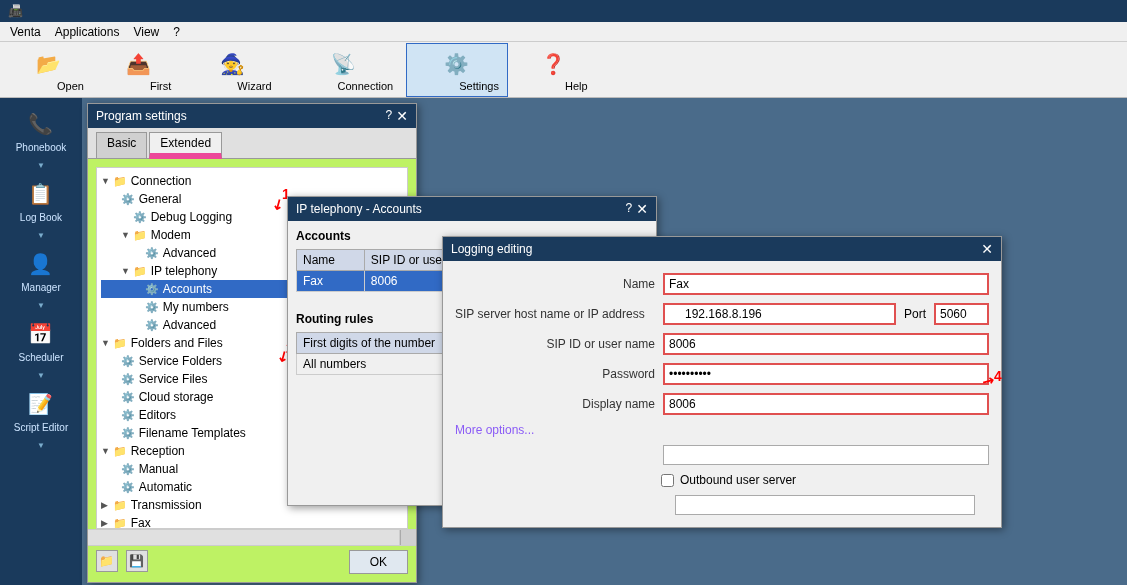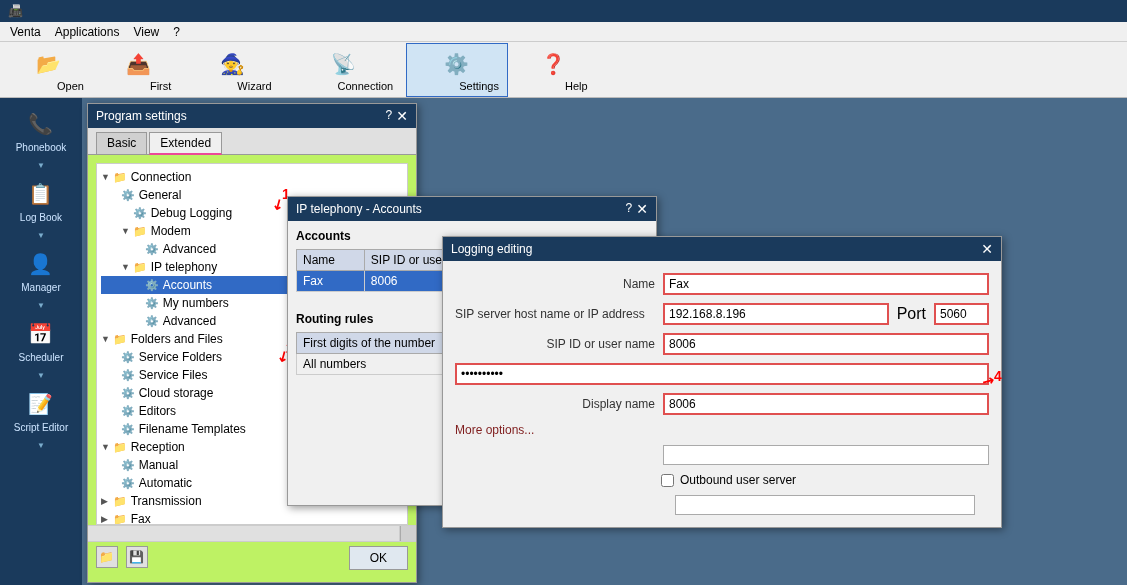"Extended" .tab.active { border-bottom: 2px solid #ec4899 -> 6px solid #ec4899 }
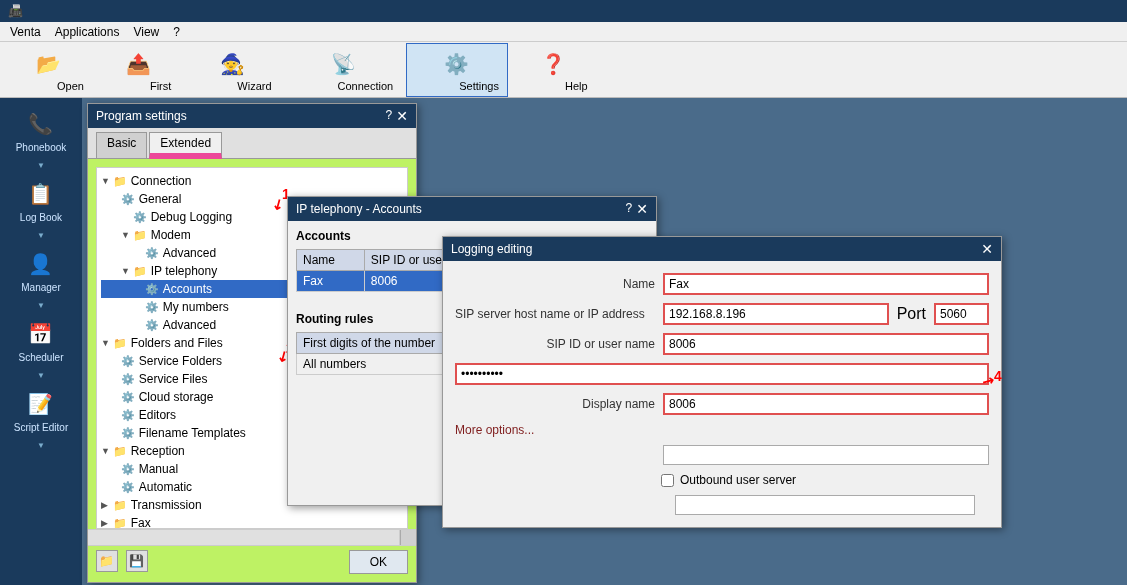"192.168.8.196" .sip-host { padding: 2px 4px -> 2px 20px }
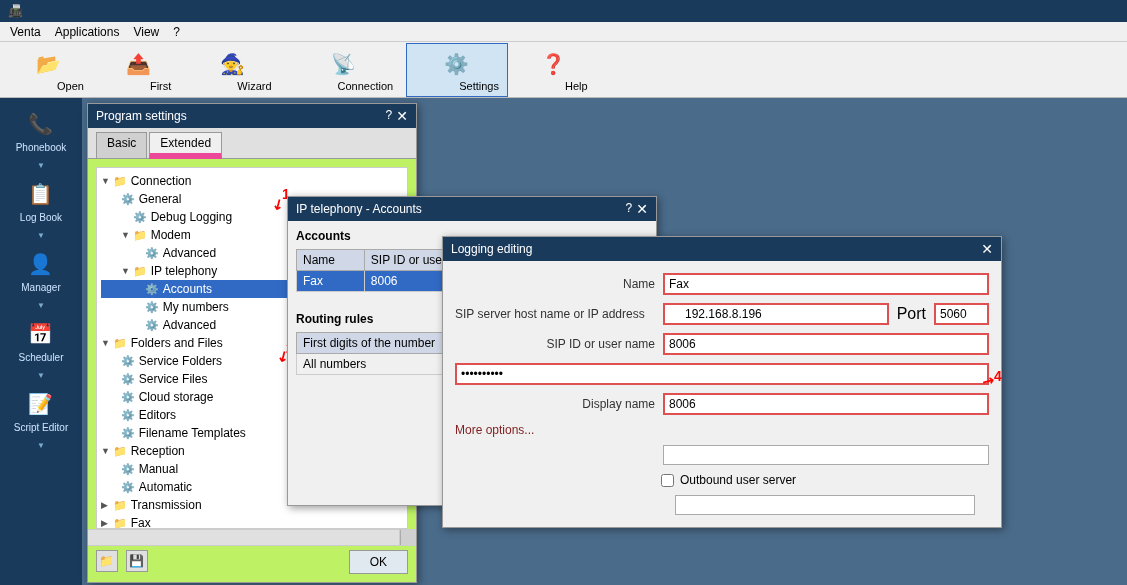"Port" .port-label { font-size: 16px -> 12px }
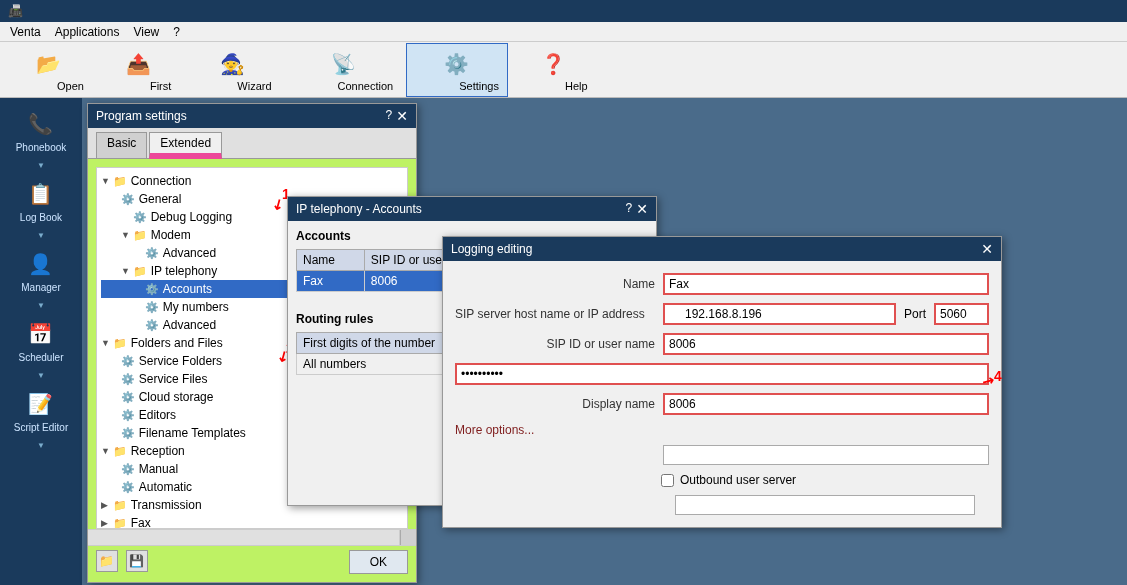"Password" span.form-label { html: none -> <span>Password</span> }
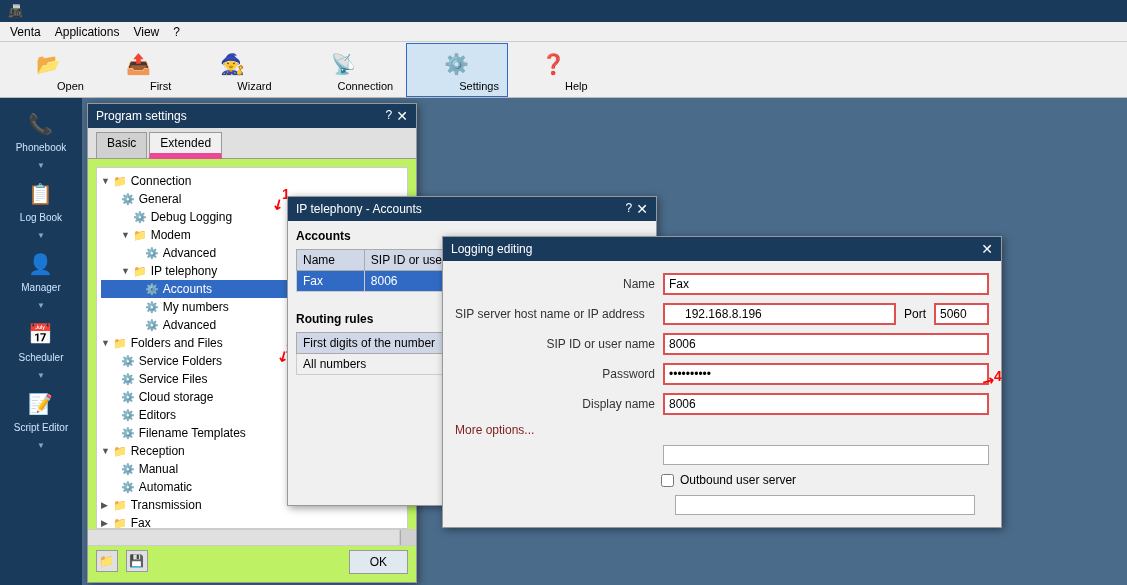"More options..." .more-options a { color: #7f1d1d -> #8b5cf6 }
